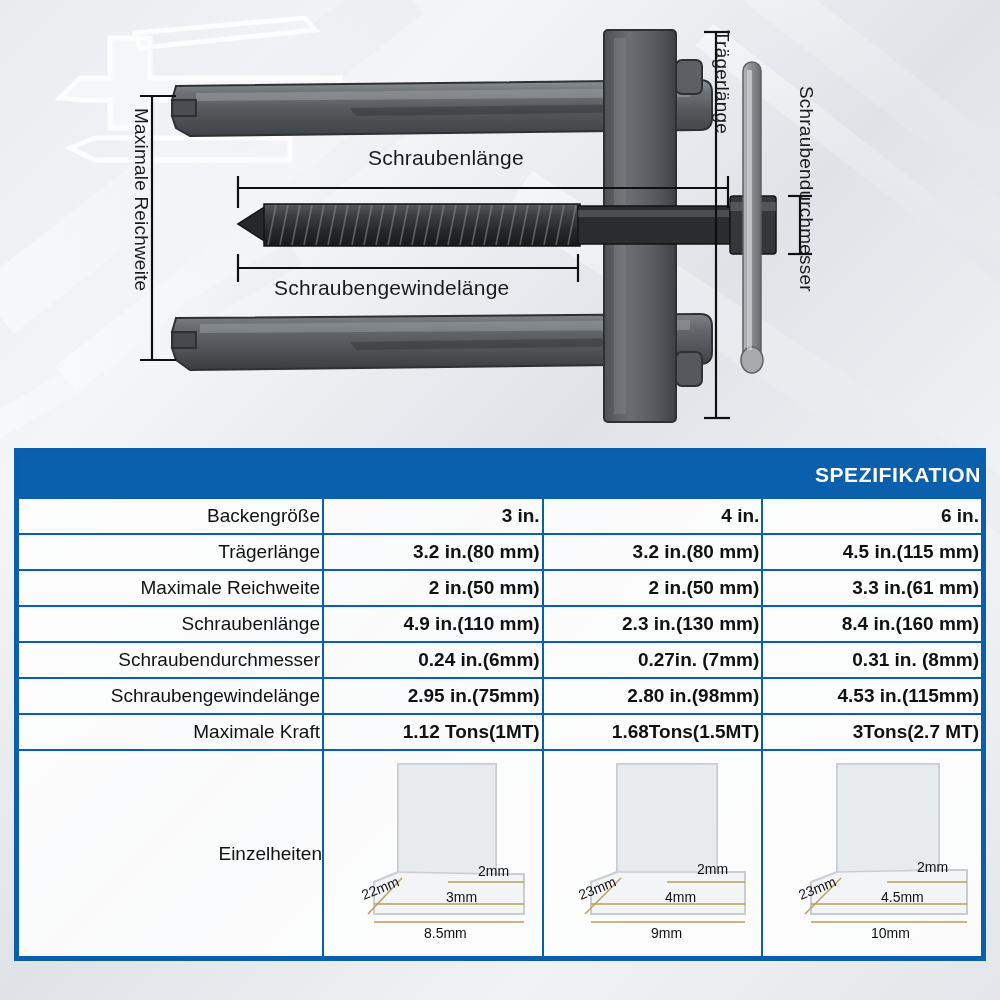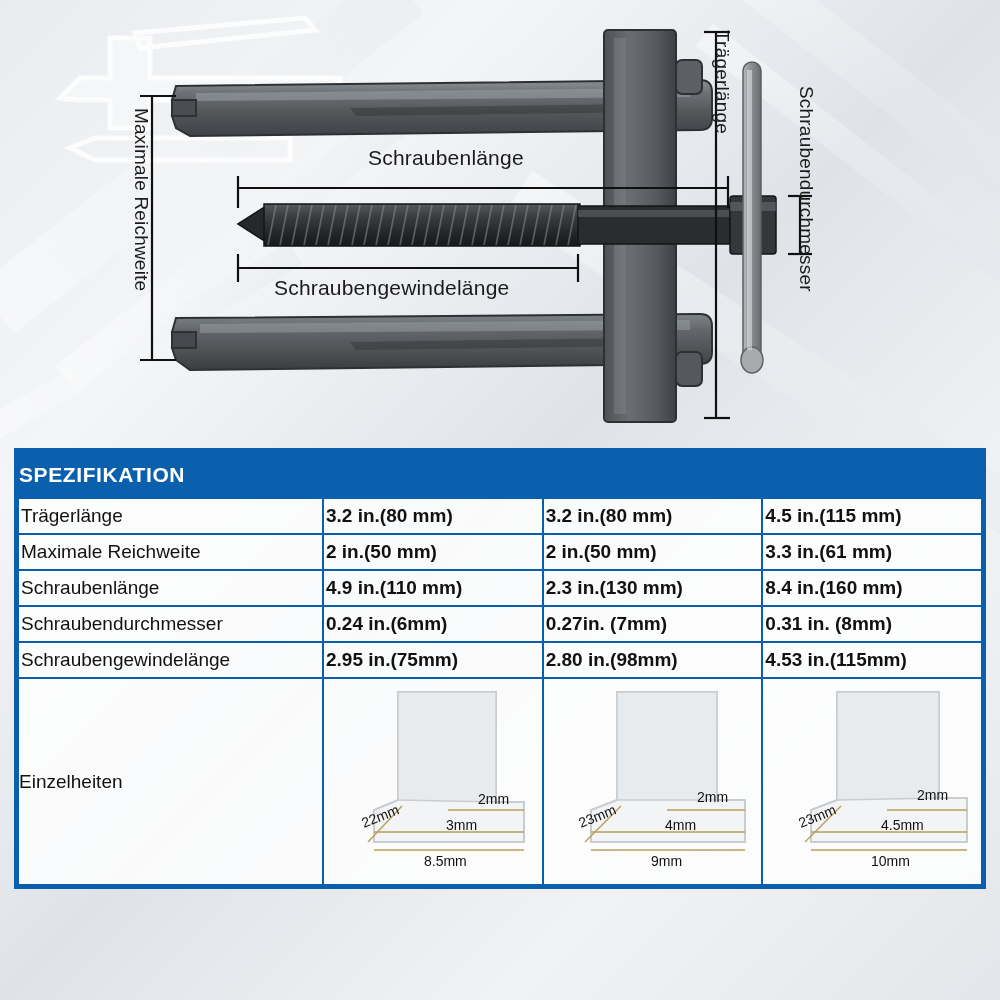"SPEZIFIKATION" table.spec td, table.spec th { text-align: left -> right }
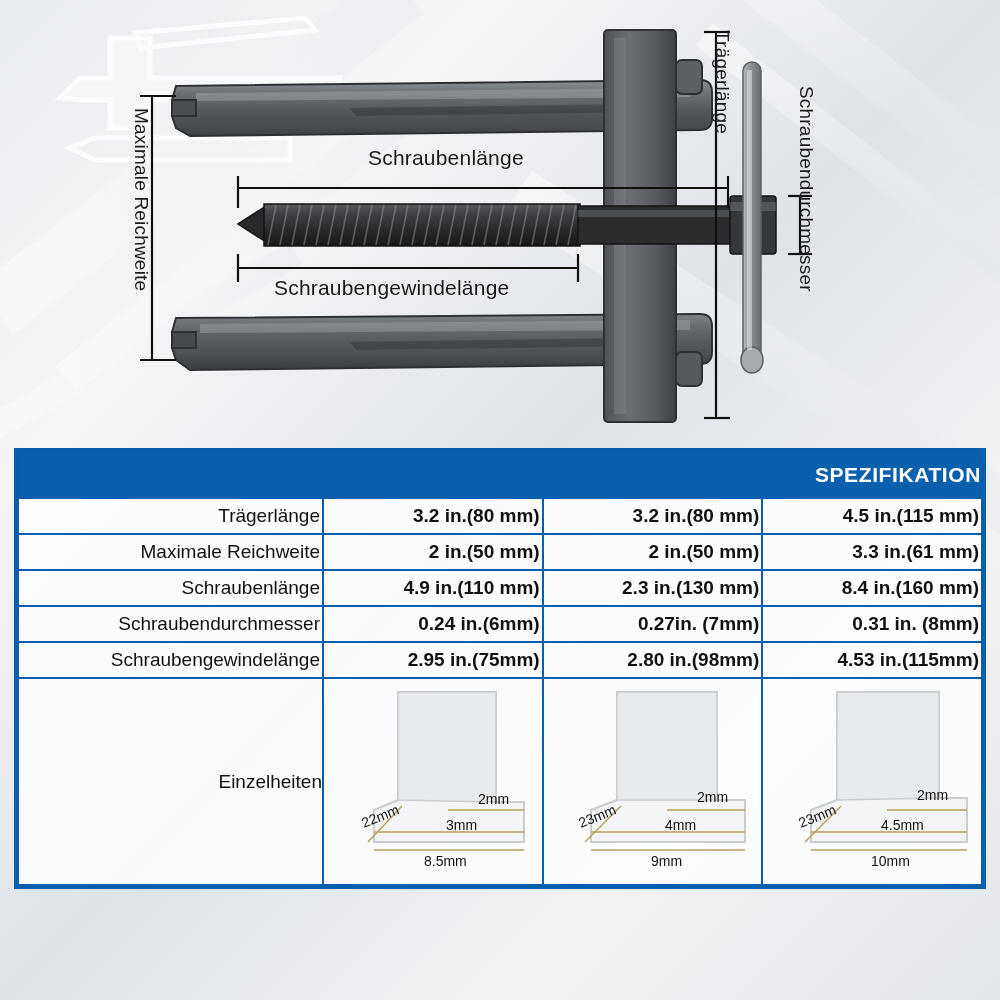"Backengröße" tr { html: none -> <tr> <td>Backengröße</td> <td>3 in.</td> <td>4 in.</td> <td>6 in.</td> </tr> }
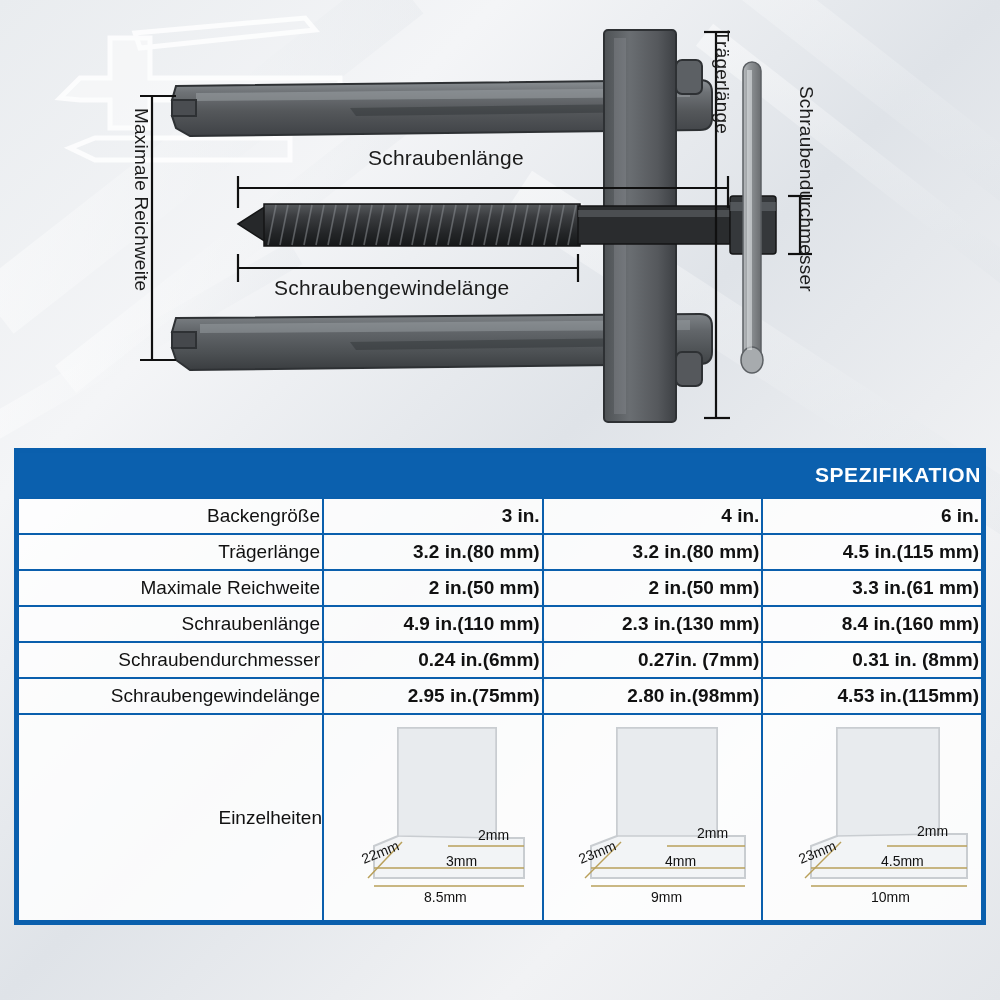"Maximale Kraft" tr { html: none -> <tr> <td>Maximale Kraft</td> <td>1.12 Tons(1MT)</td> <td>1.68Tons(1.5MT)</td> <td>3Tons(2.7 MT)</td> </tr> }
